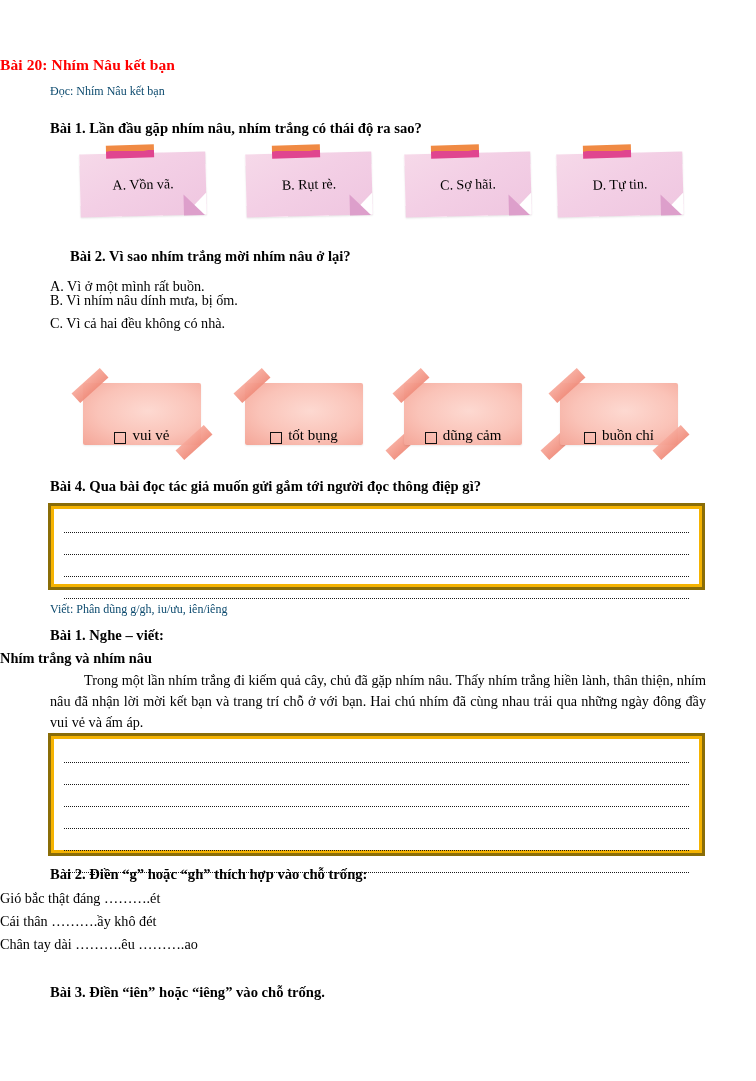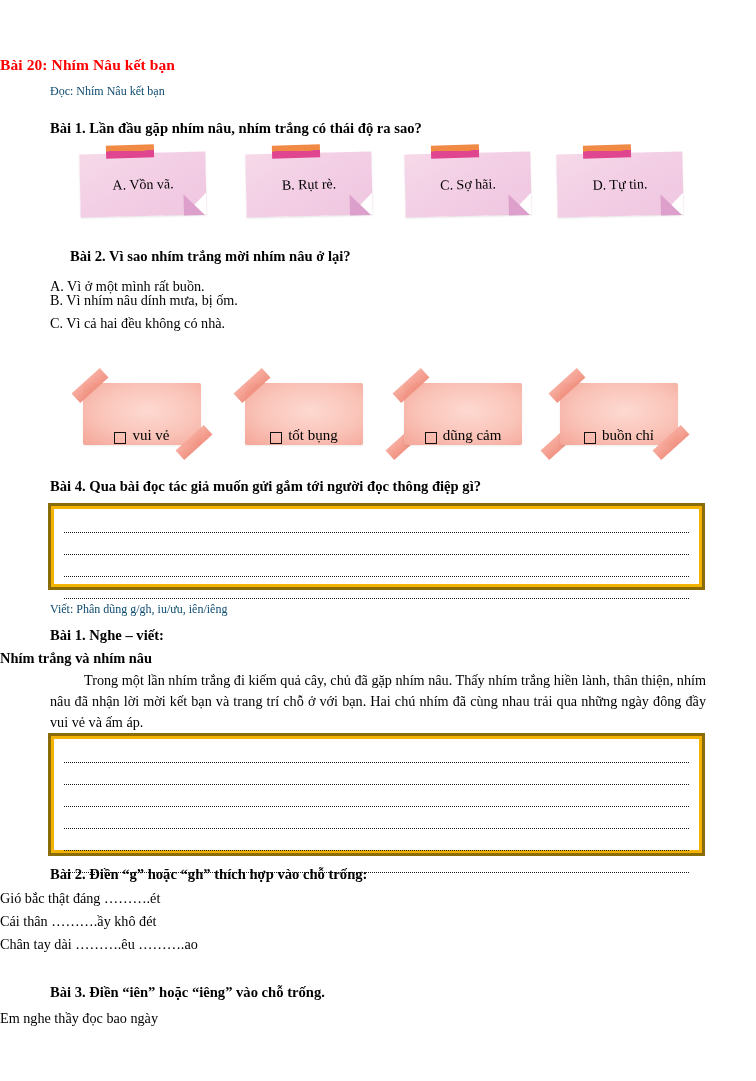"Em nghe thầy đọc bao" div.center-line { html: <div>Em nghe thầy đọc bao ngày</div> -> none }
